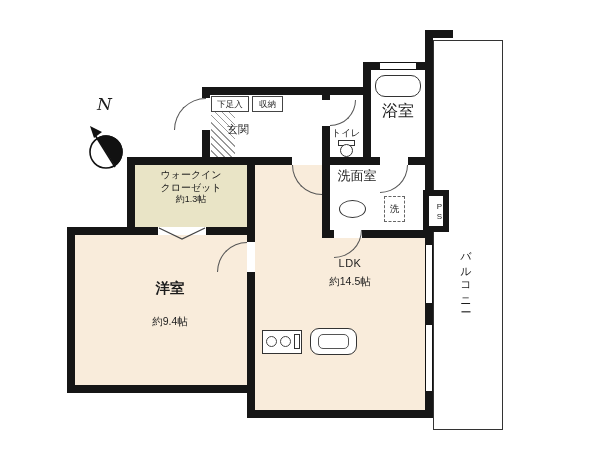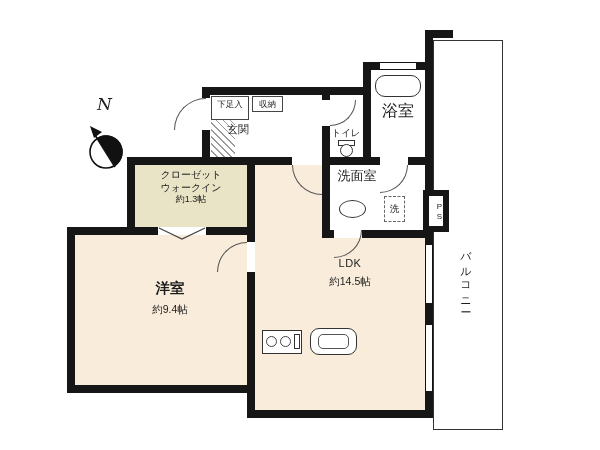"下足入" div.labelbox { height: 24px -> 16px }
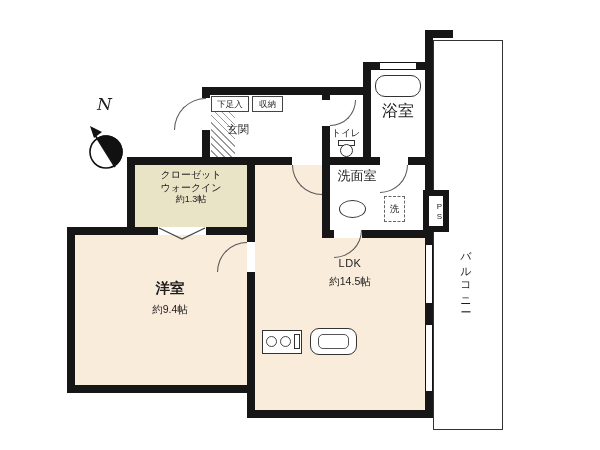"クローゼット" div { order: before "ウォークイン" -> after "ウォークイン" }
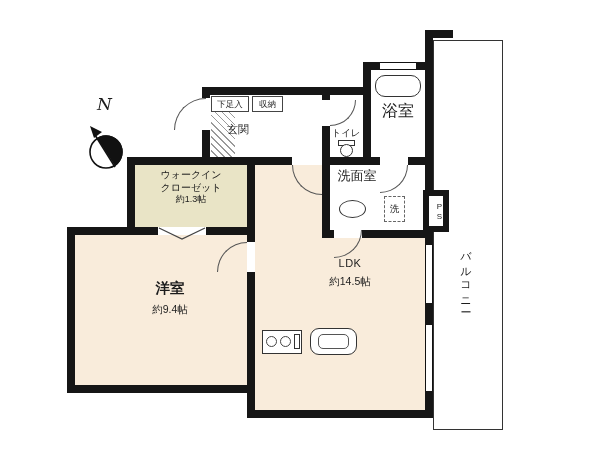"約9.4帖" div { margin-top: 6px -> 18px }
